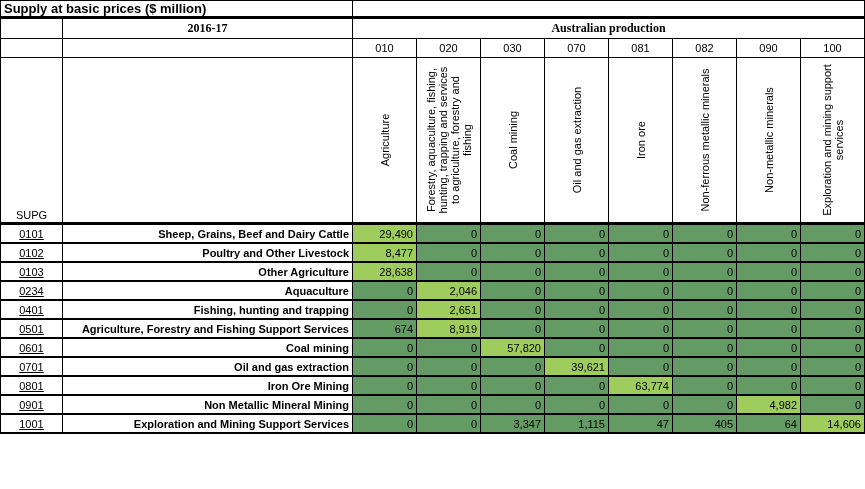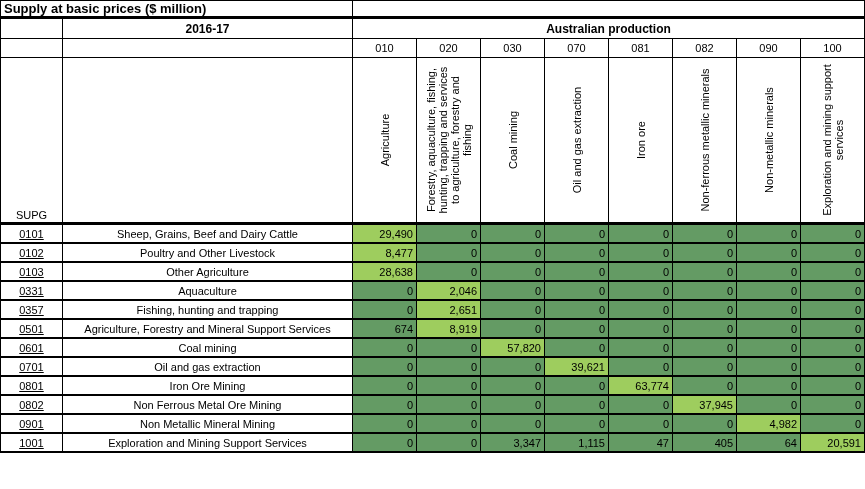"2016-17" tr.group-row td { font-family: none -> Liberation Serif, serif }
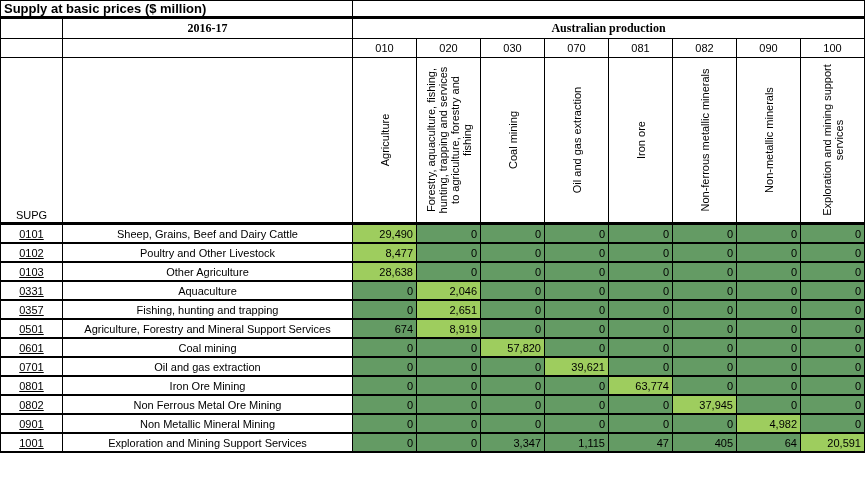"Sheep, Grains, Beef and Dairy" tbody td.c-desc { font-weight: none -> bold; text-align: center -> right }
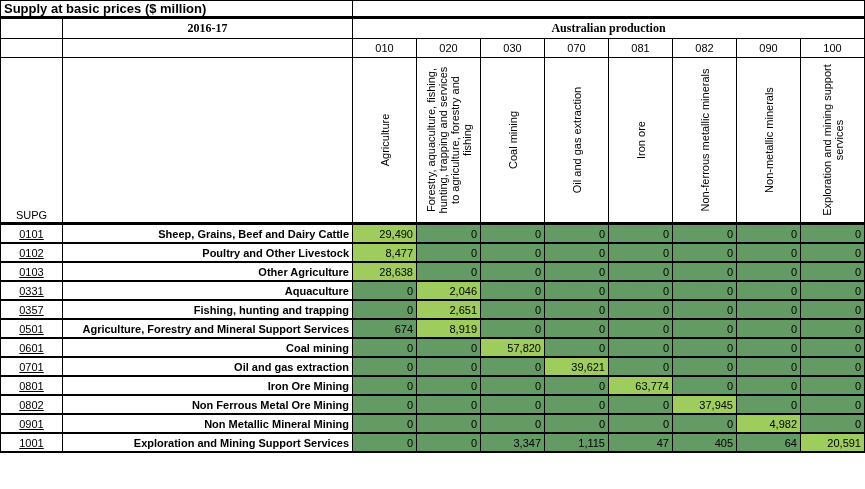"0331" td.c-supg { text: 0331 -> 0234 }
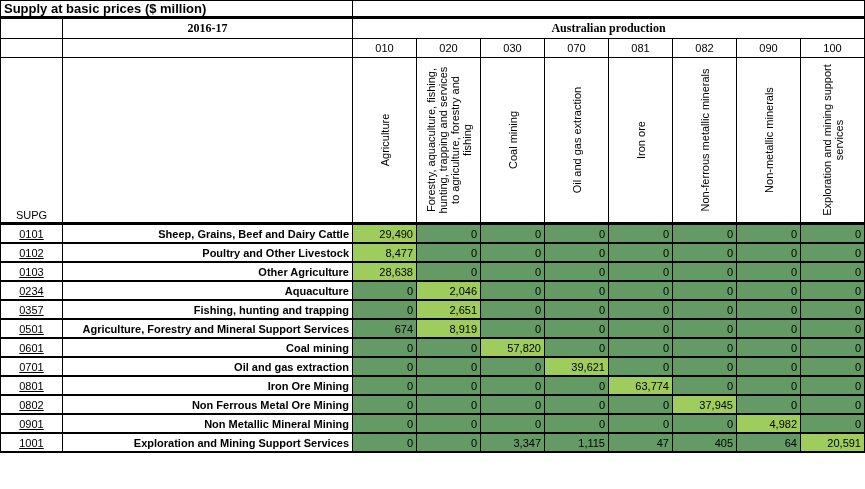"0357" td.c-supg { text: 0357 -> 0401 }
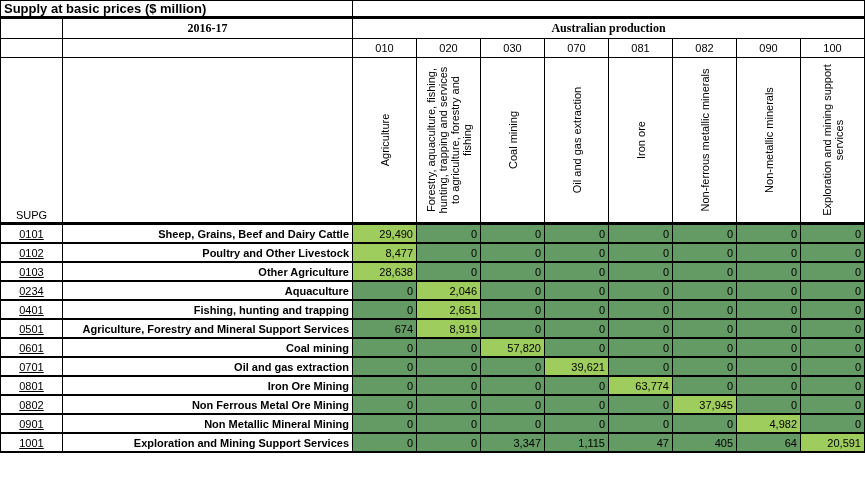"Agriculture, Forestry and Mineral" td.c-desc { text: Mineral -> Fishing }
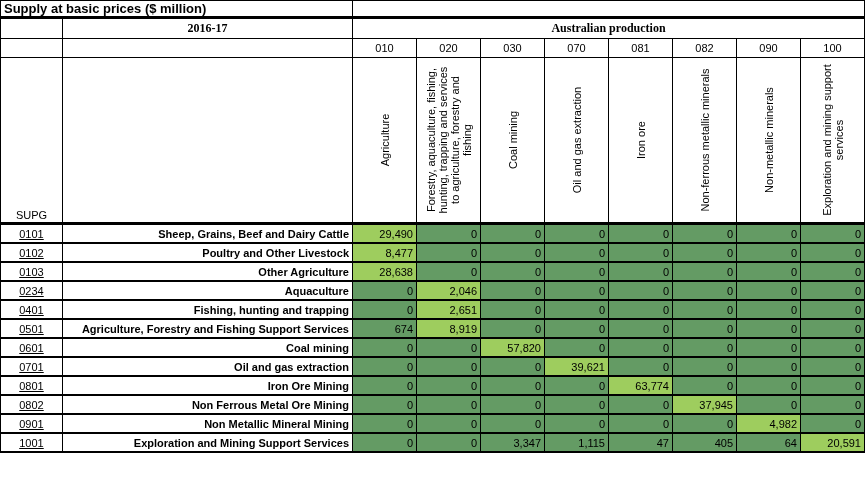"0802" tr { html: <tr> <td>0802</td> <td>Non Ferrous Metal Ore Mining</td> <td>0</td> <td>0</td> <td>0</td> <td>0</td> <td>0</td> <td>37,945</td> <td>0</td> <td>0</td> </tr> -> none }
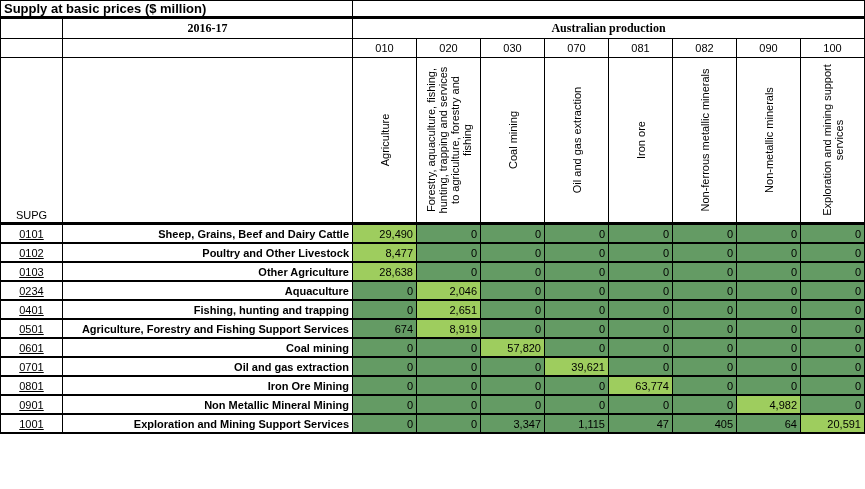"20,591" td.c-num { text: 20,591 -> 14,606 }
